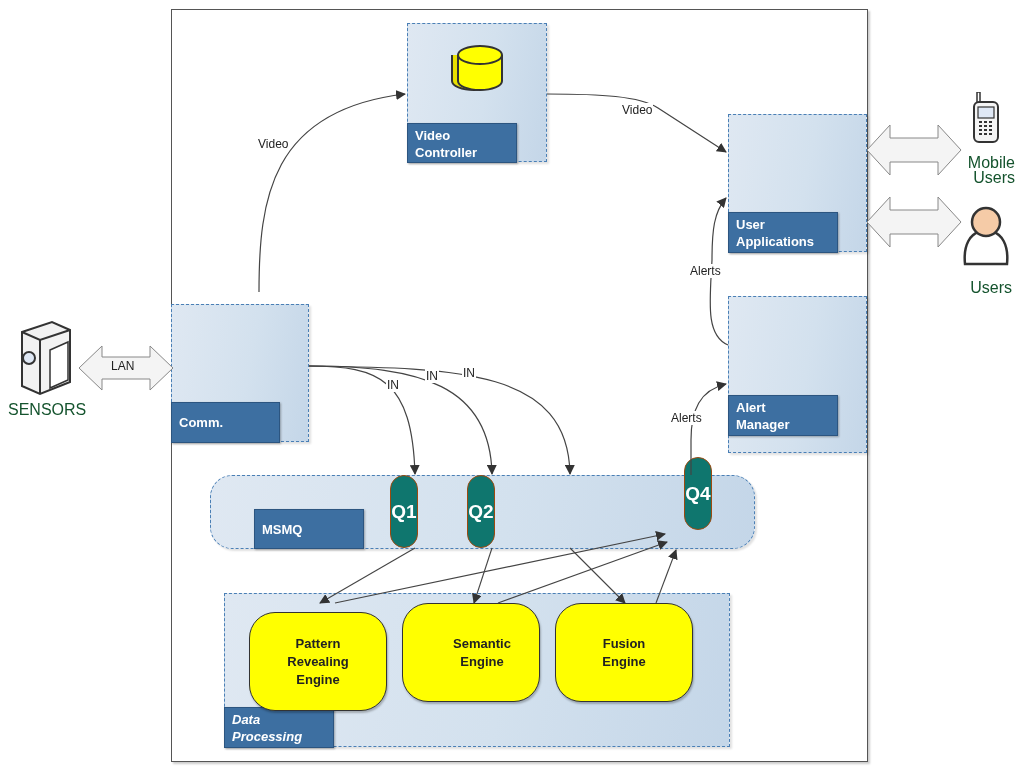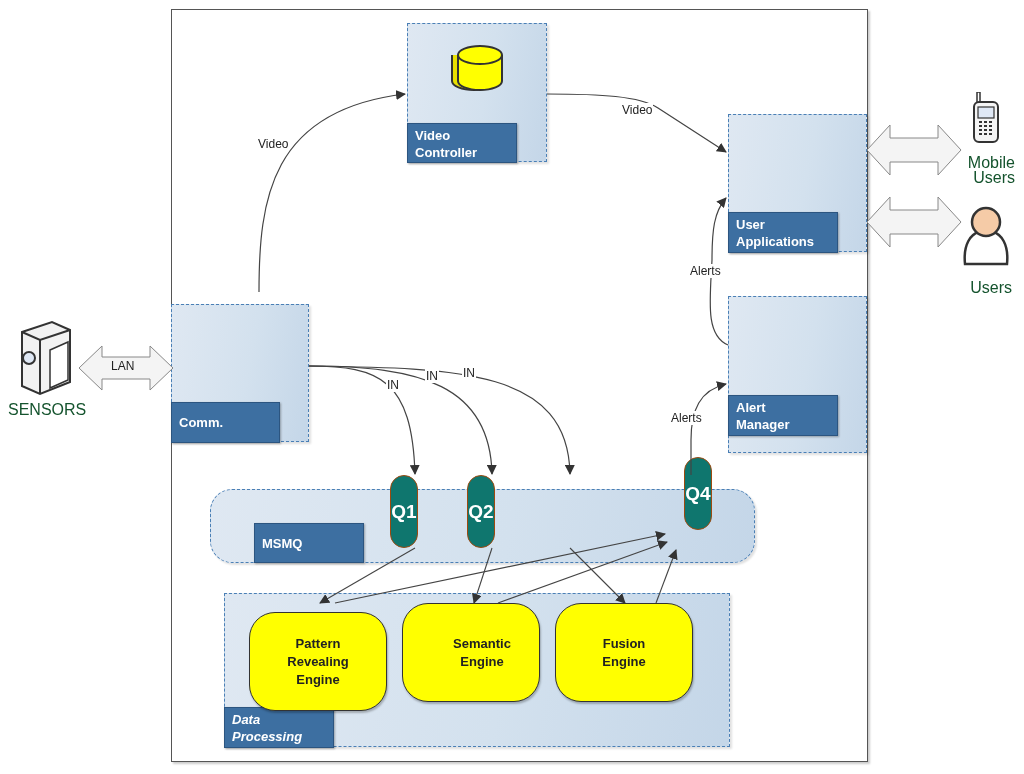"MSMQ" div.box { top: 489px -> 475px }
